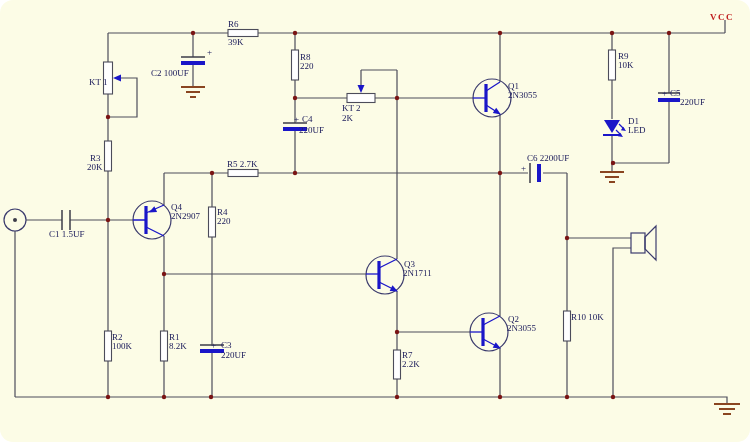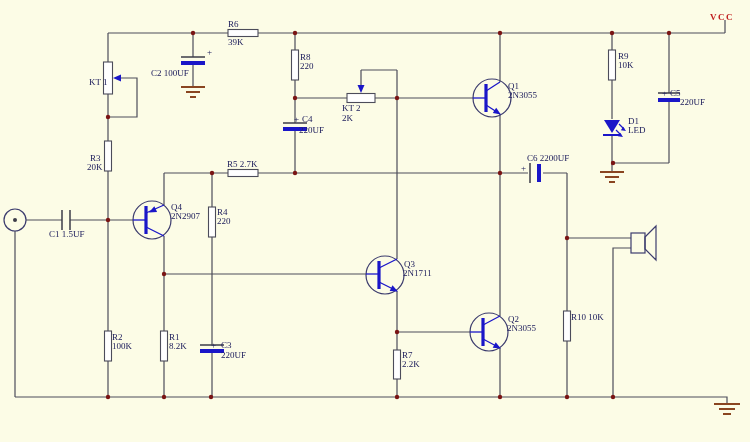"VCC" .canvas { border-radius: none -> 13px }
